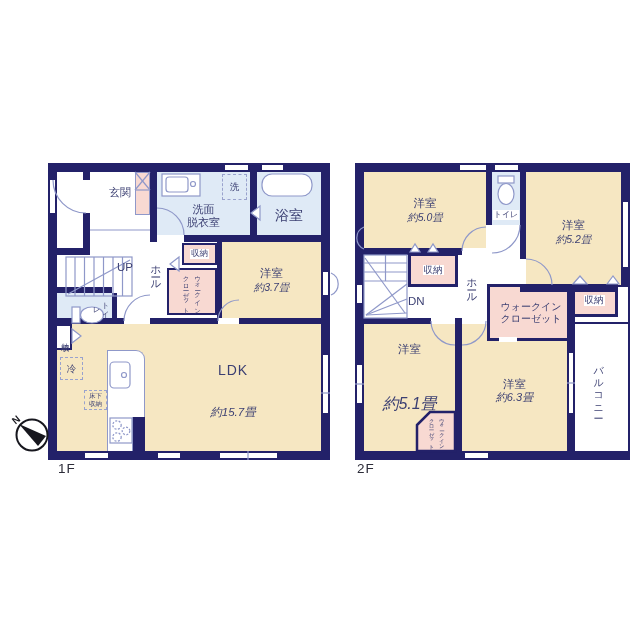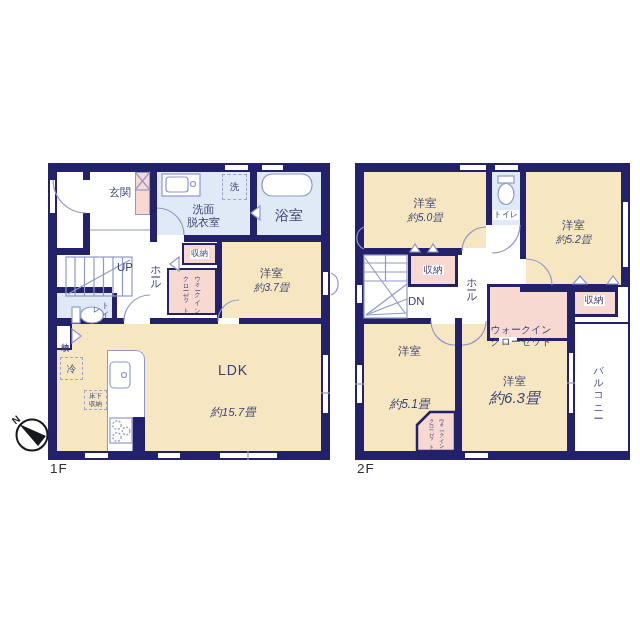"ウォークイン" div.abs { left: 113px -> 123px; margin-top: 23px -> none }
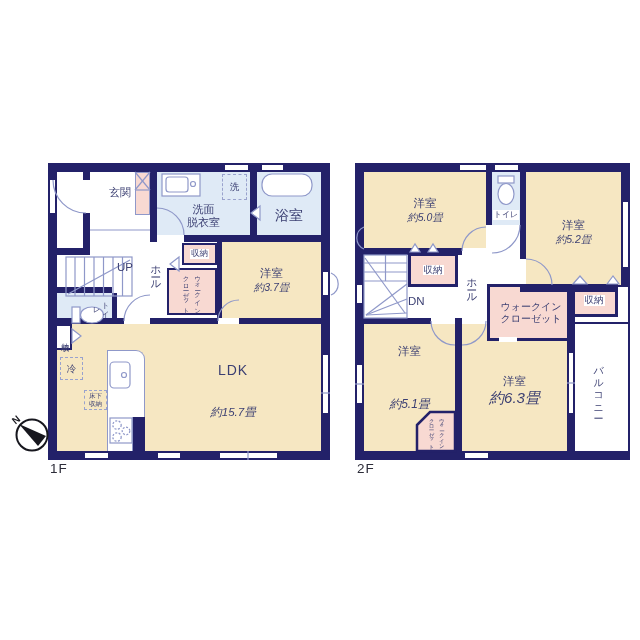"約5.1畳" span.sz { font-size: 12px -> 16px }
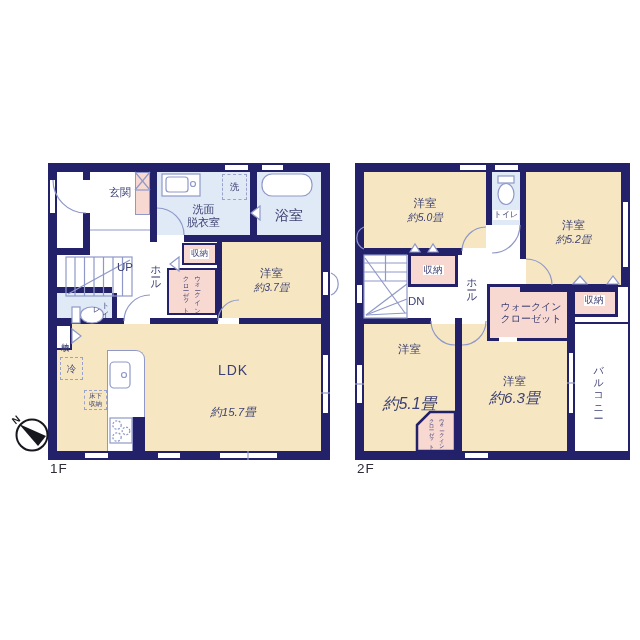"約6.3畳" span.sz { font-size: 15px -> 11px }
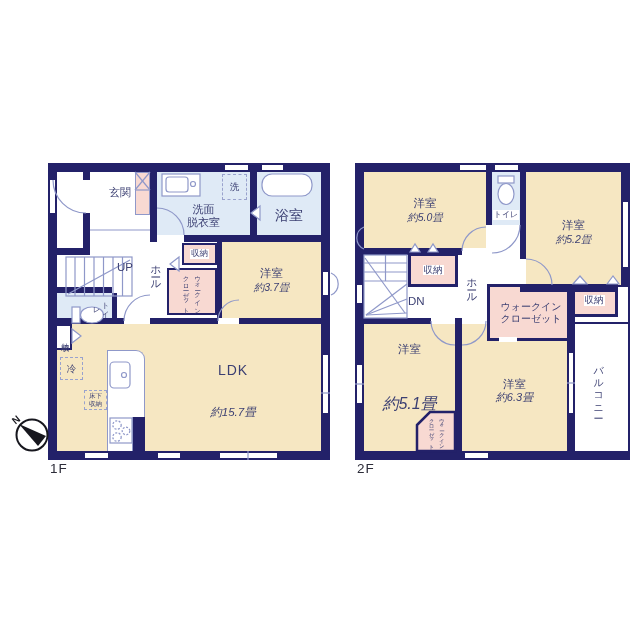"1F" div.floor-tag { left: 50px -> 58px }
